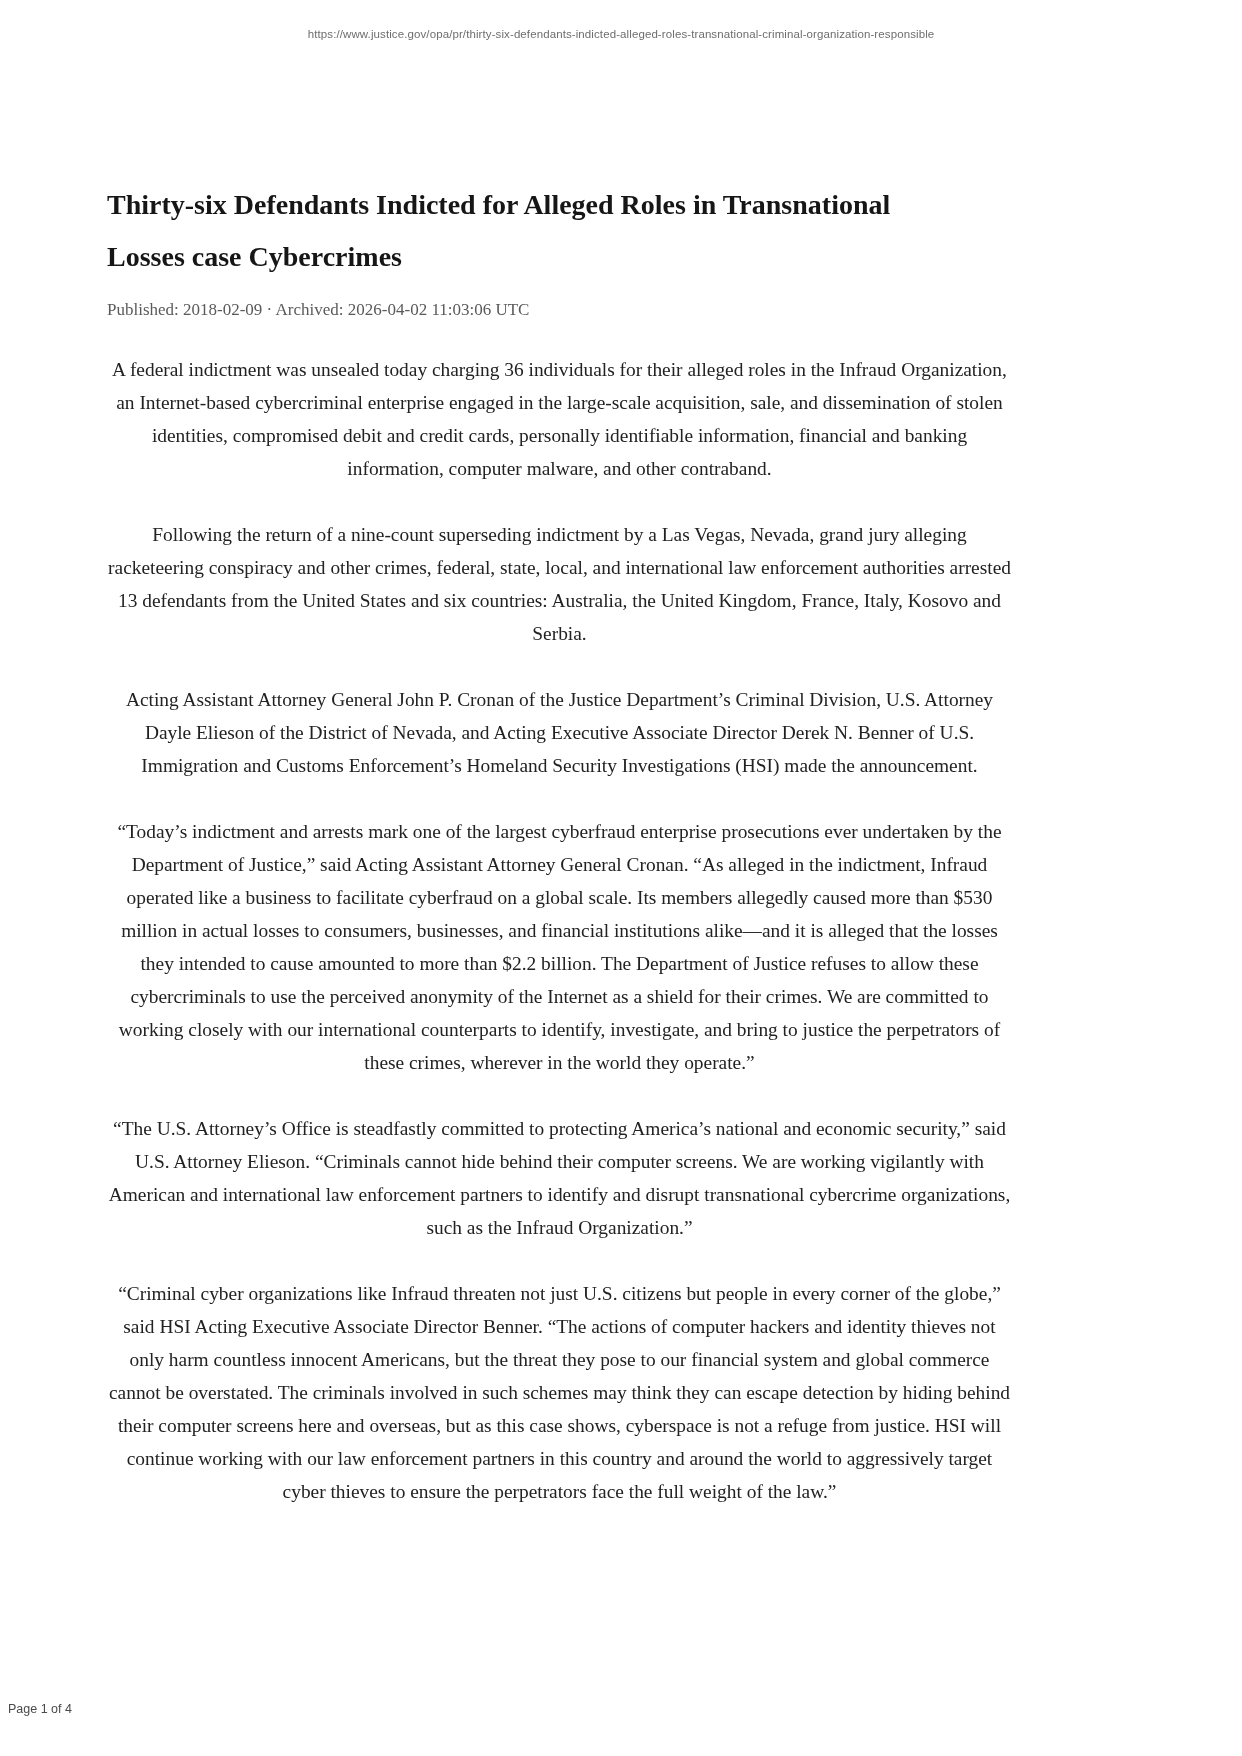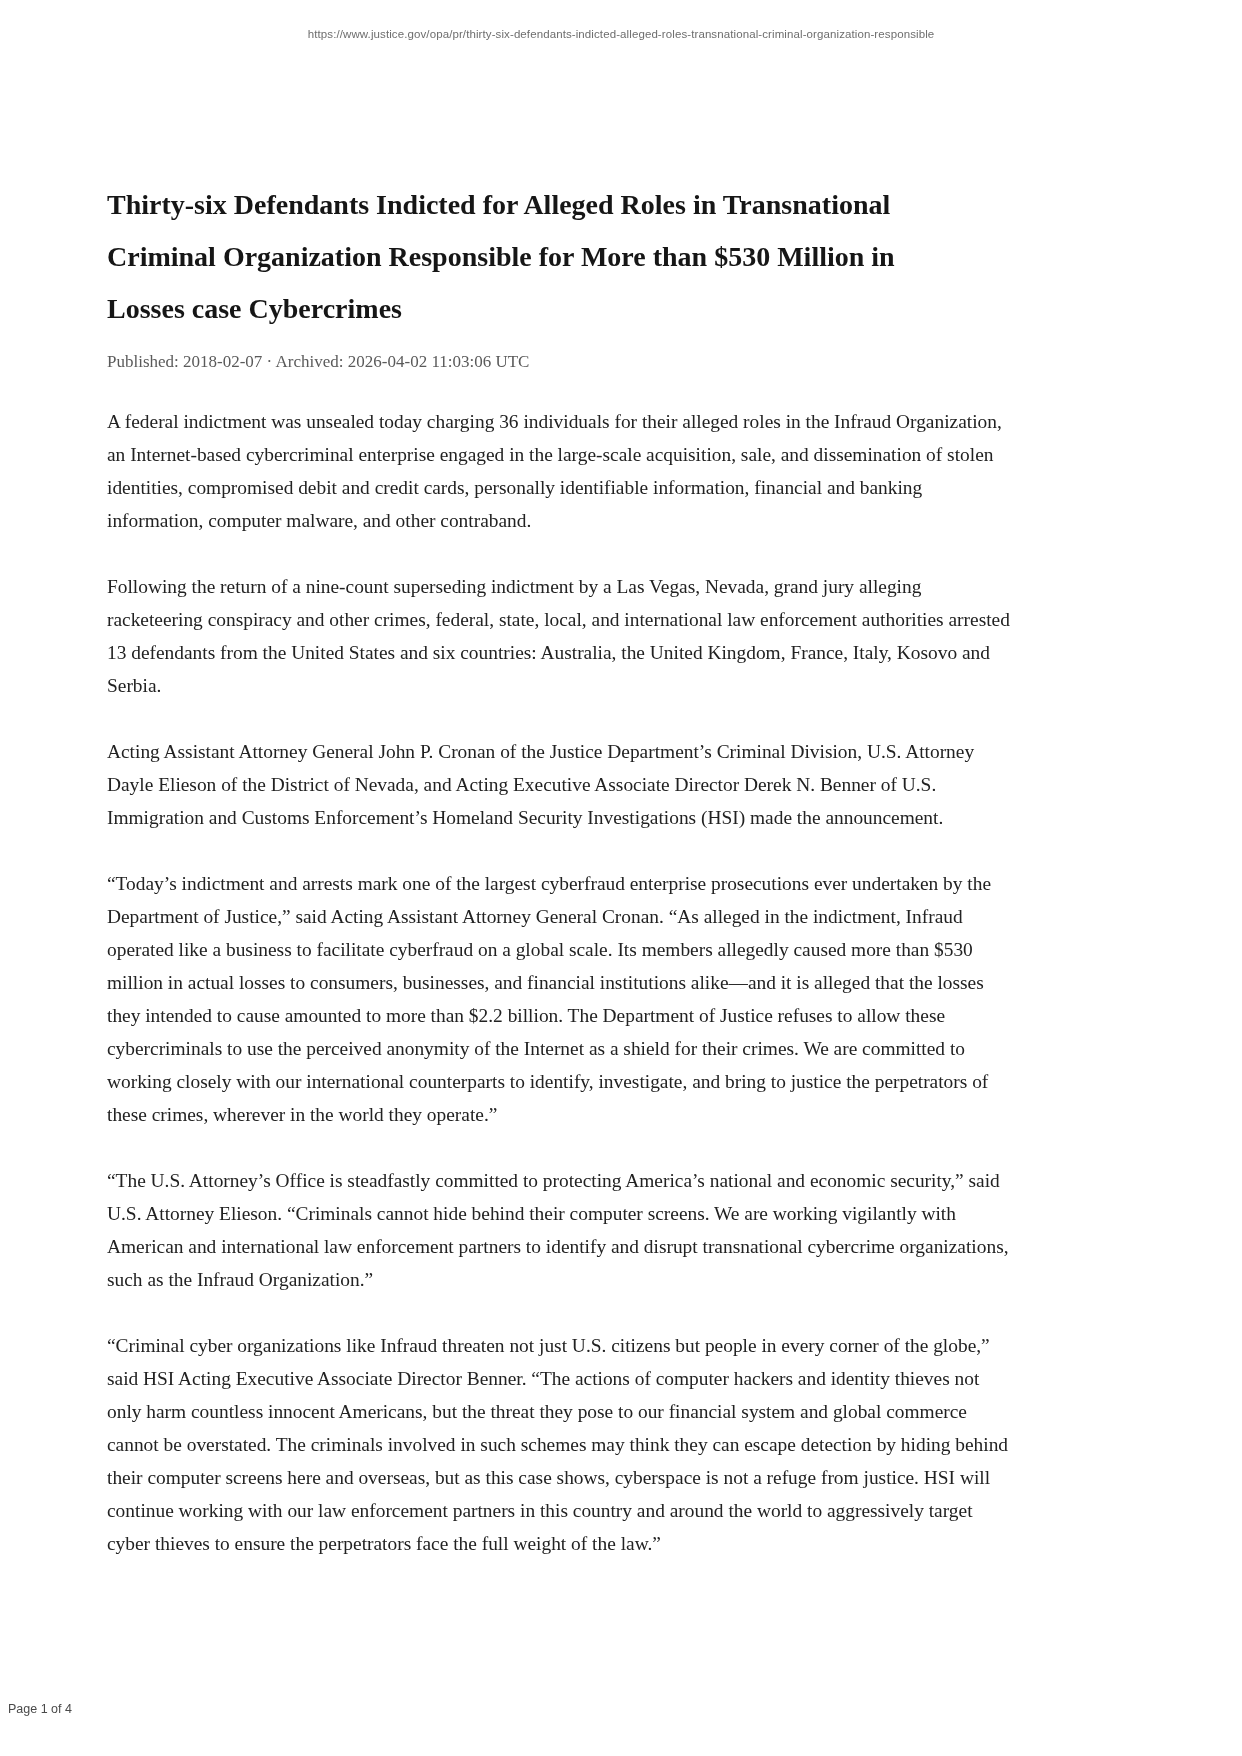"Criminal Organization Responsible for" span.title-line { html: <span>Criminal Organization Responsible for More than $530 Million in</span> -> none }
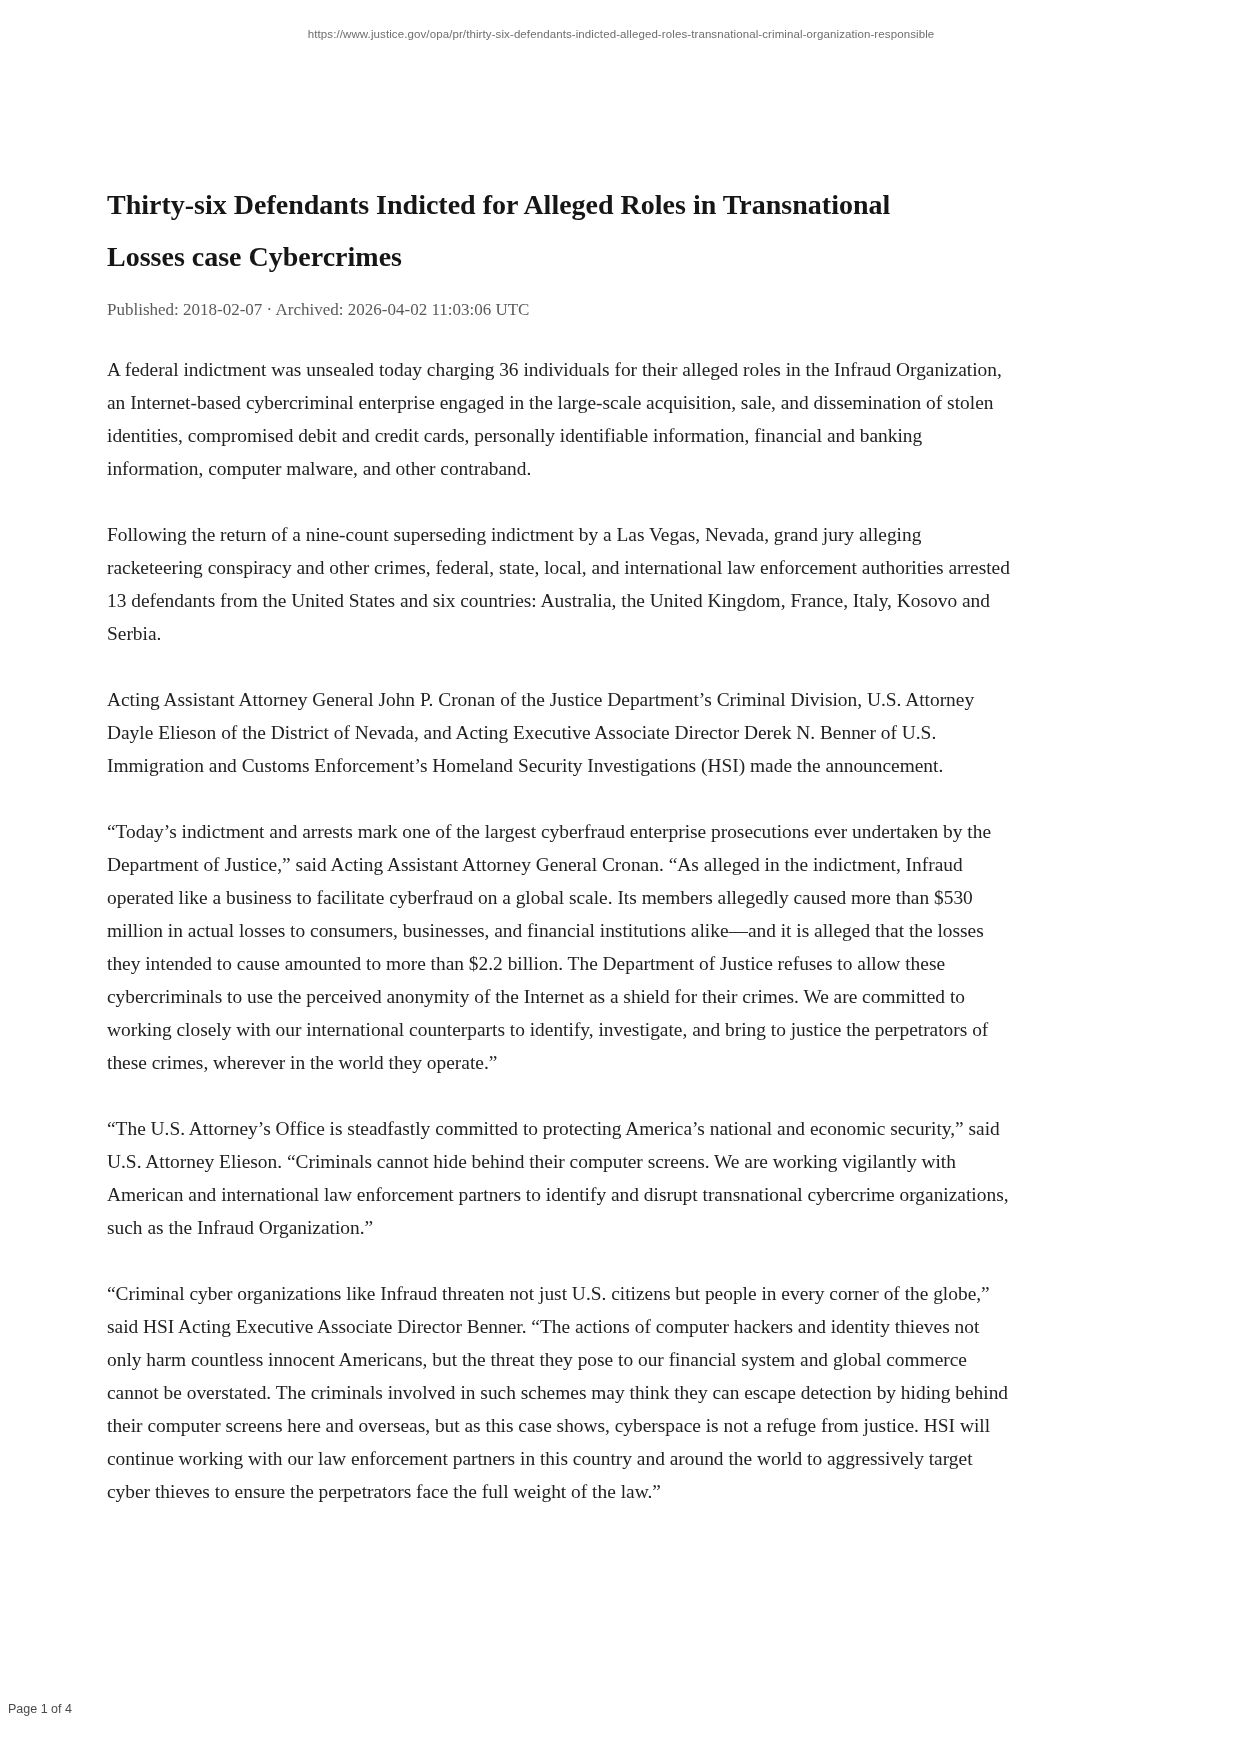"Published: 2018-02-07 · Archived:" div.meta { text: 2018-02-07 -> 2018-02-09 }
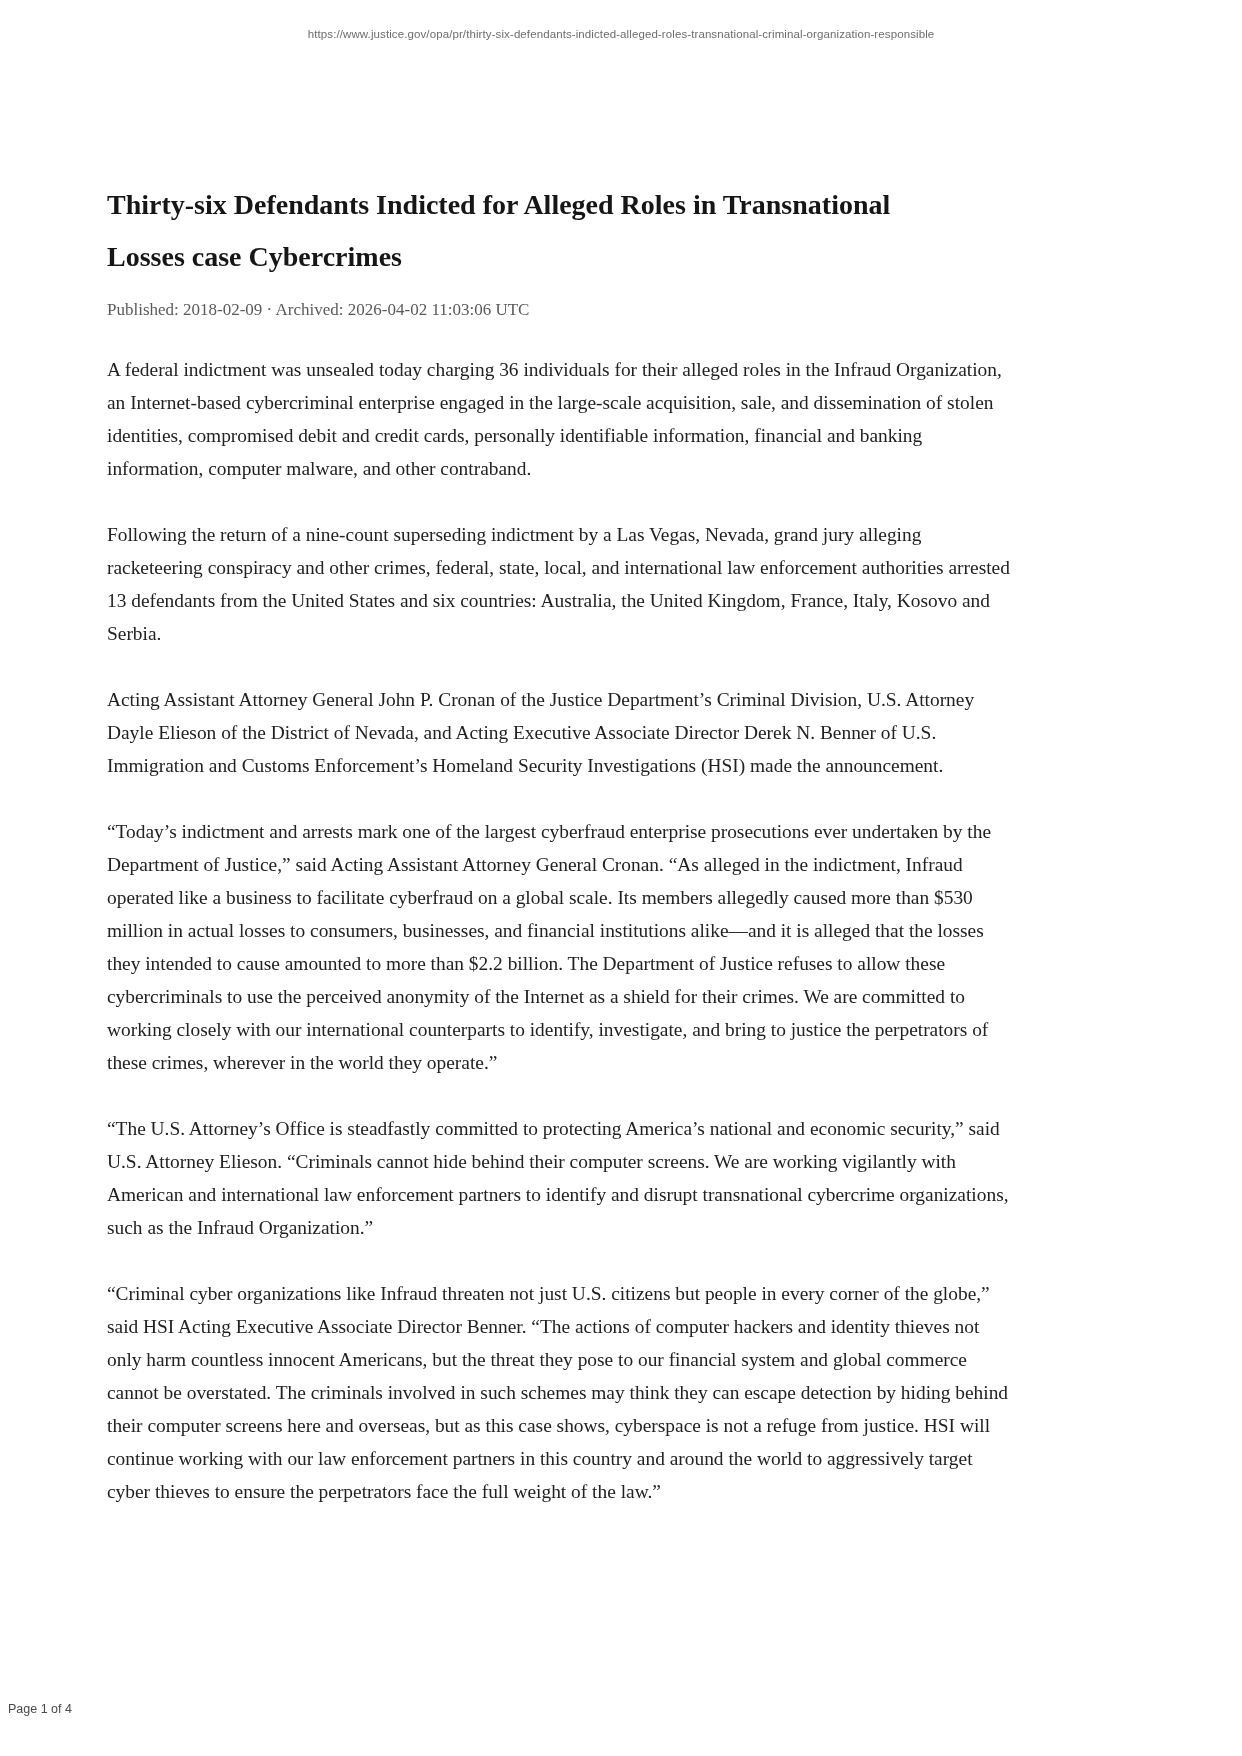"A federal indictment was unsealed" .body-para { text-align: left -> center }
